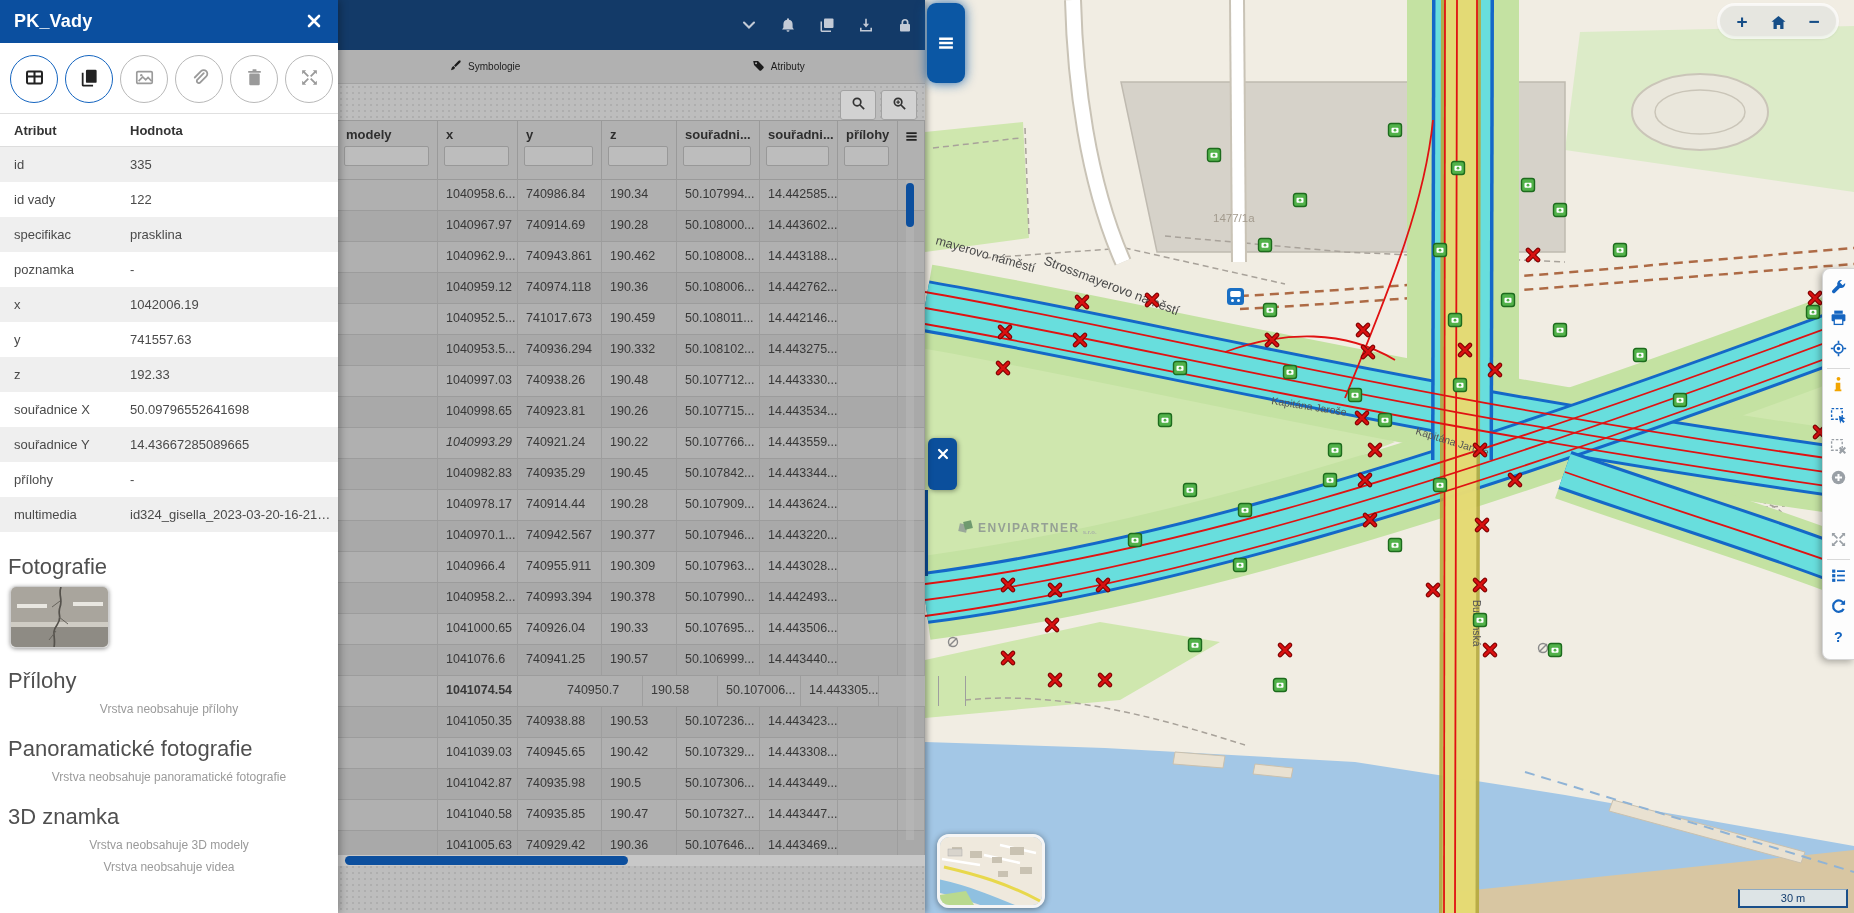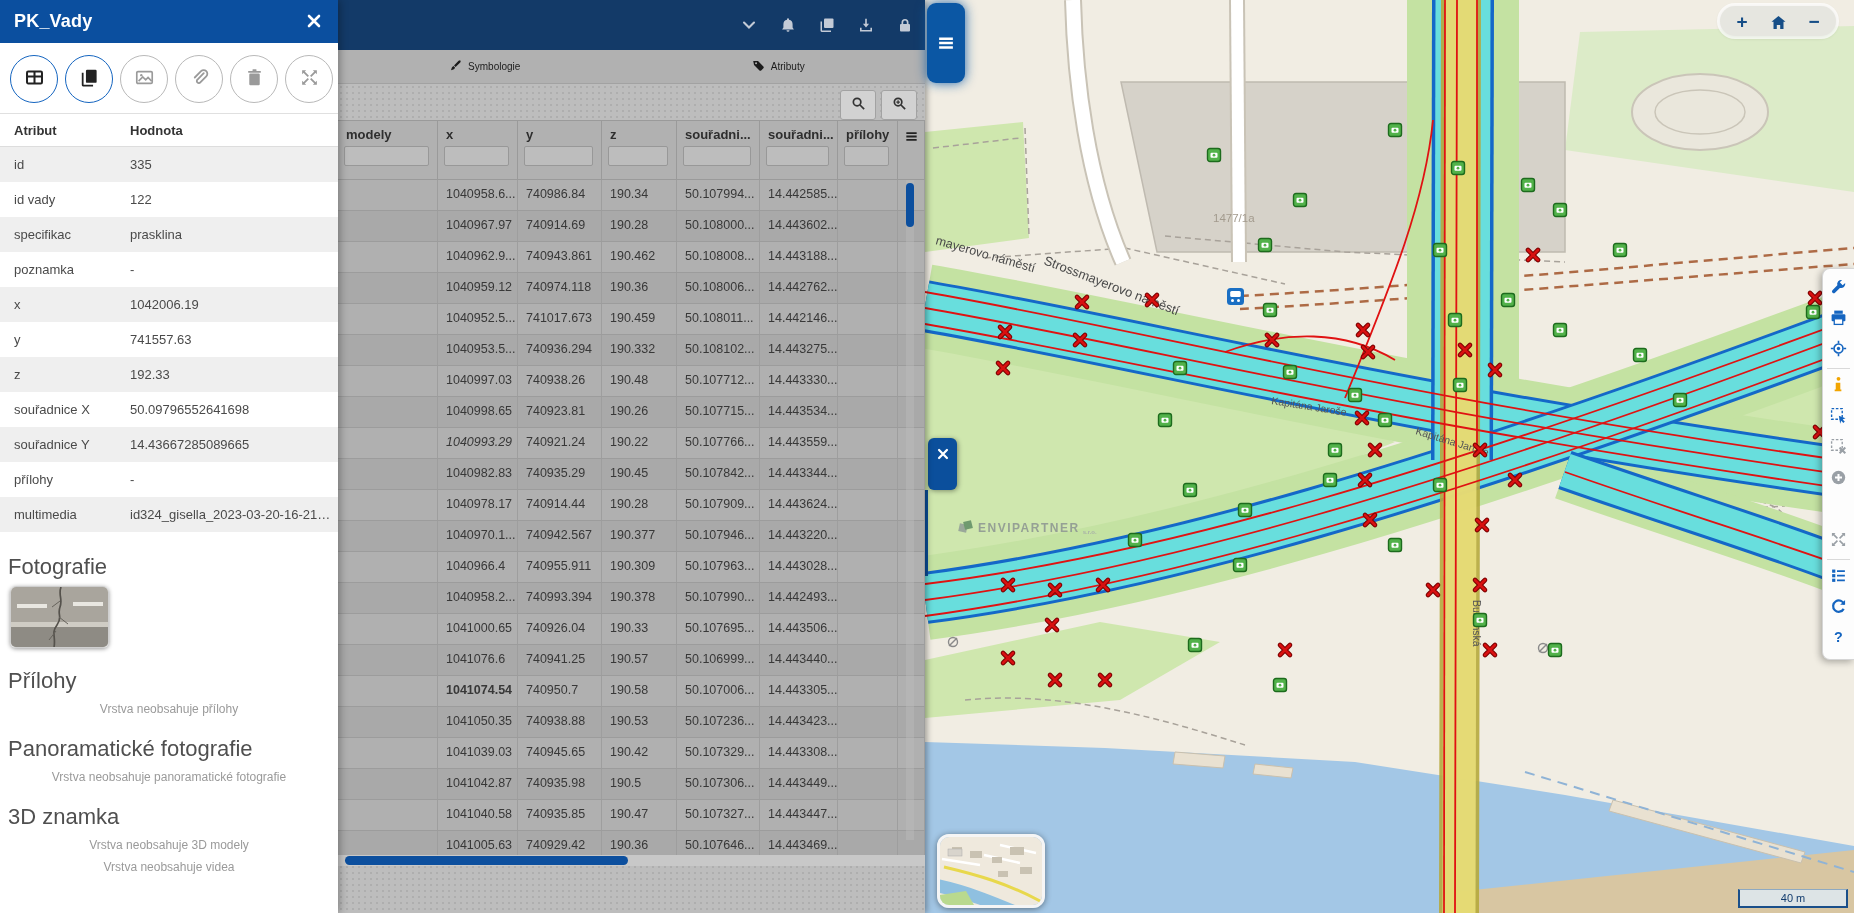"740950.7" div.dt-cell { margin-left: none -> 41px }
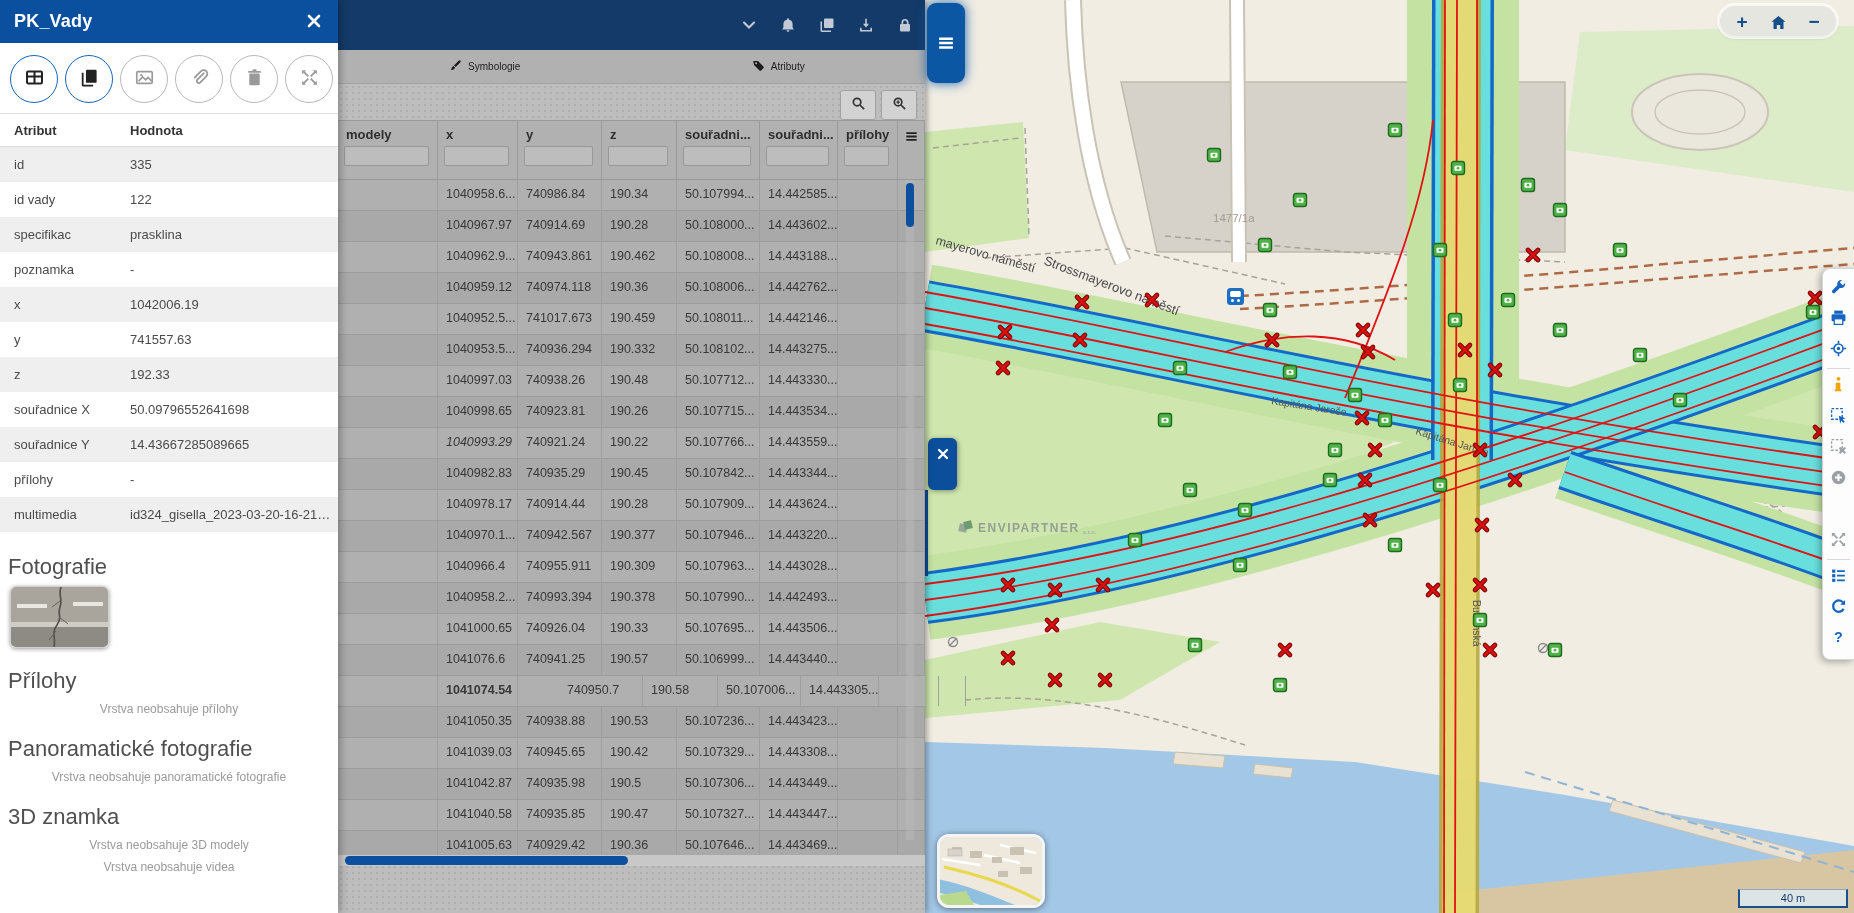"40 m" span { text: 40 -> 30 }
